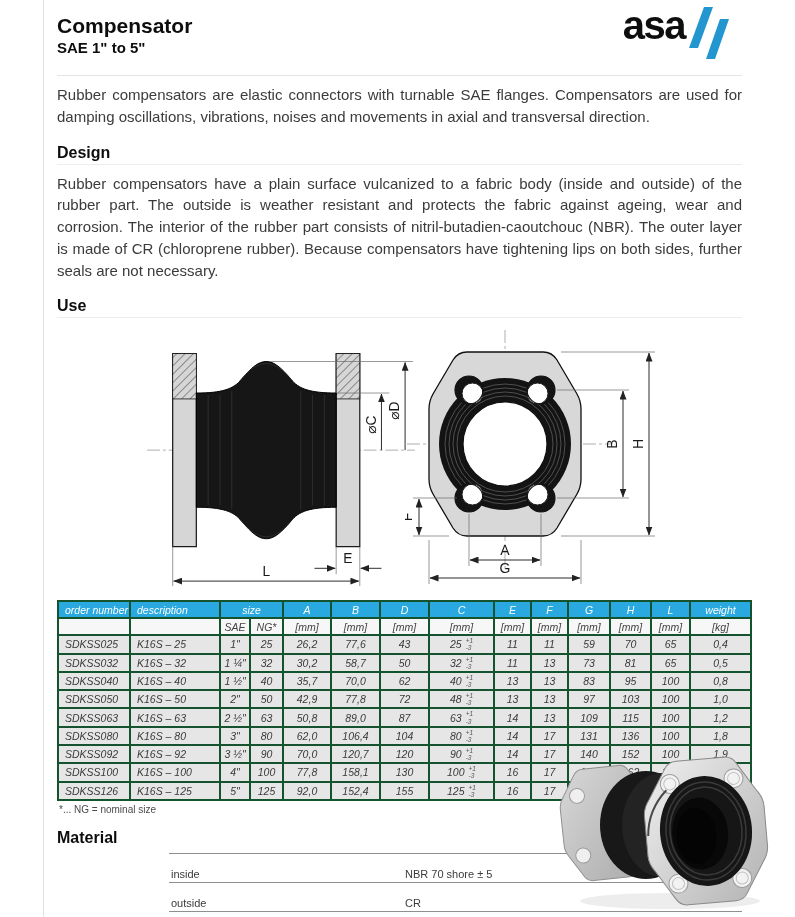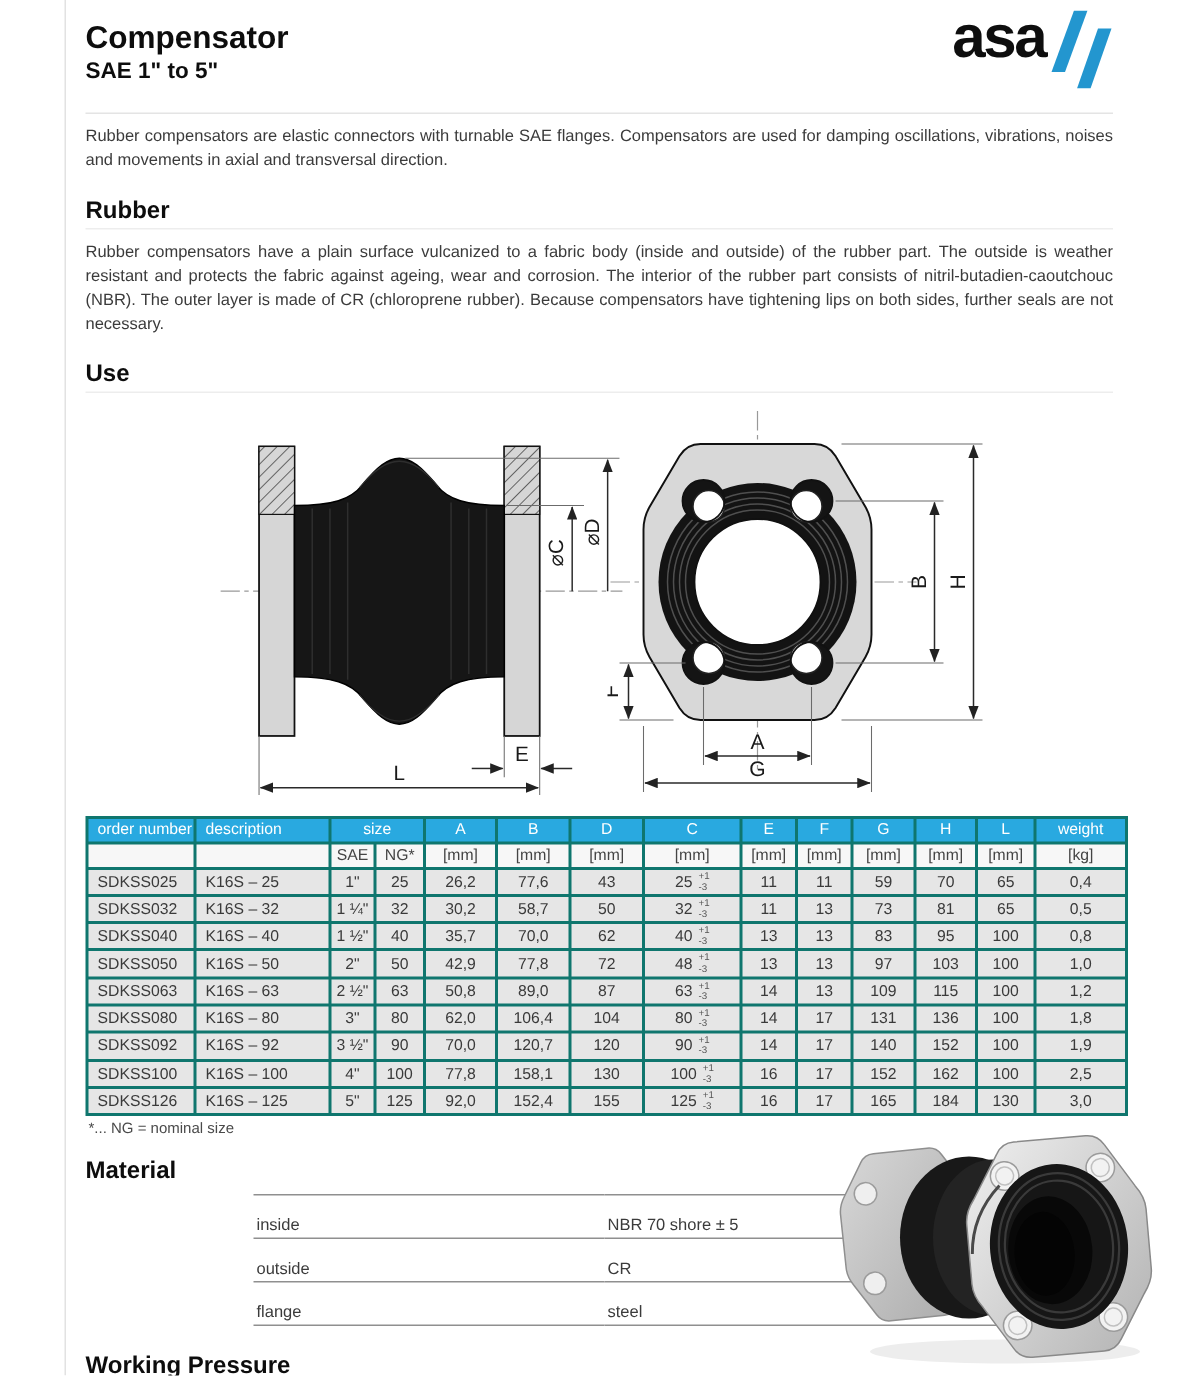"asa" .logo { right: 0 -> 12px }
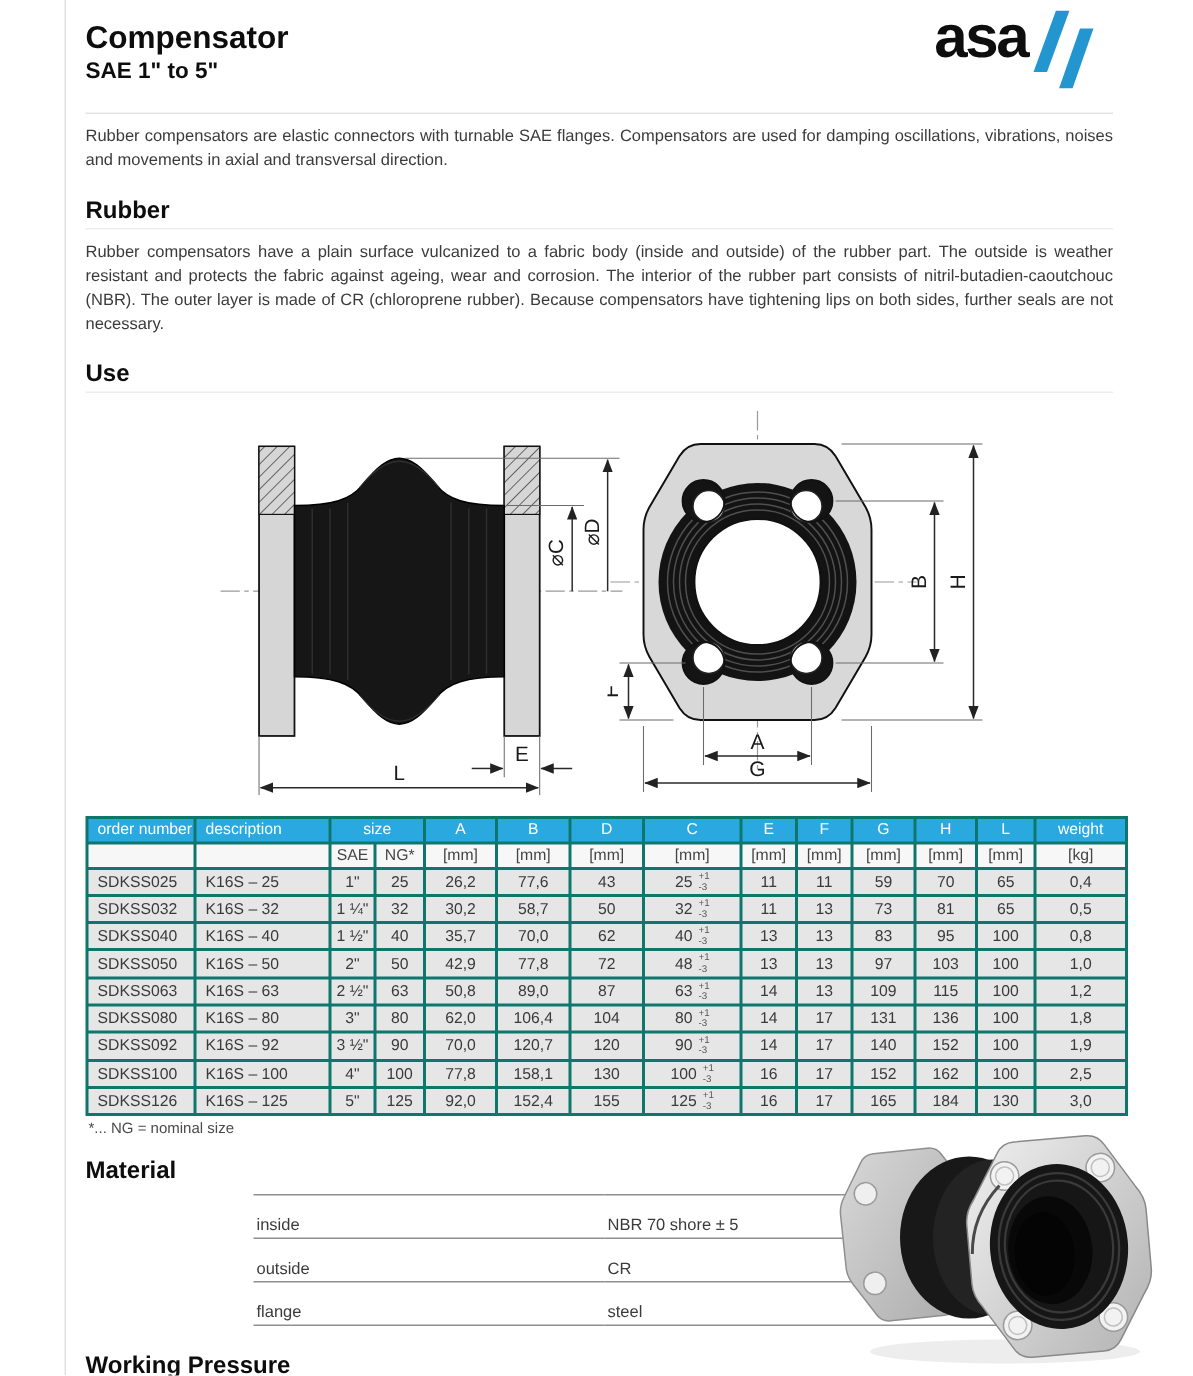"Rubber compensators are elastic" p.body { font-size: 11px -> 15px }
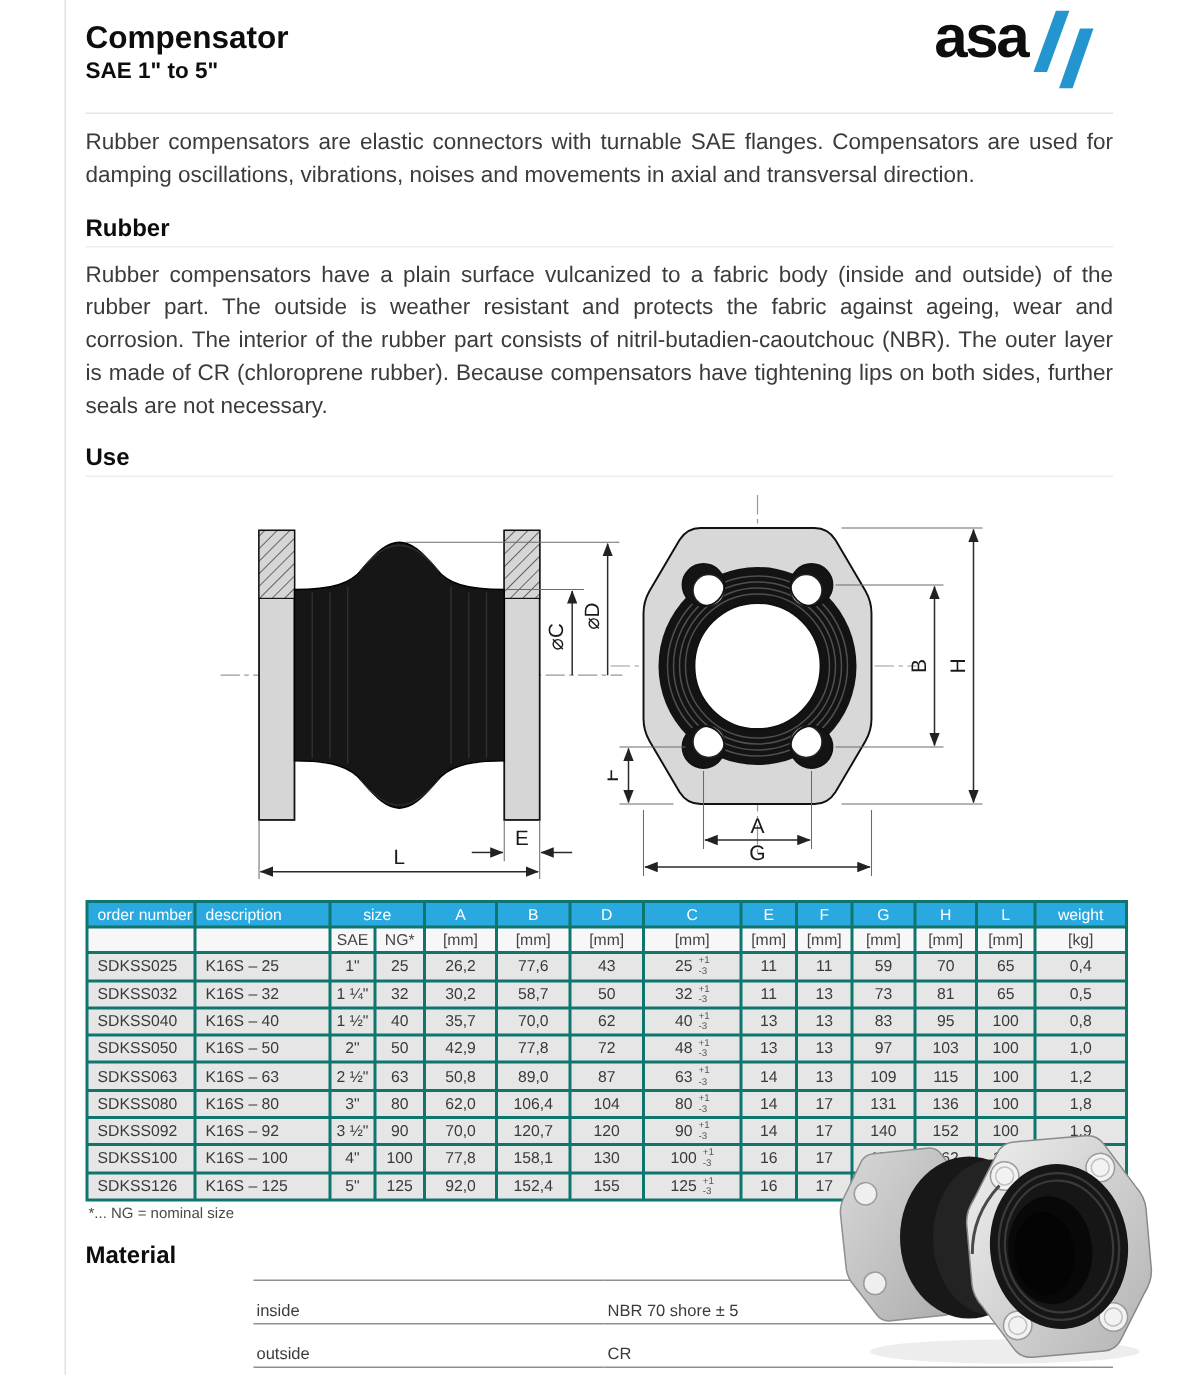"Rubber" h2 { text: Rubber -> Design }
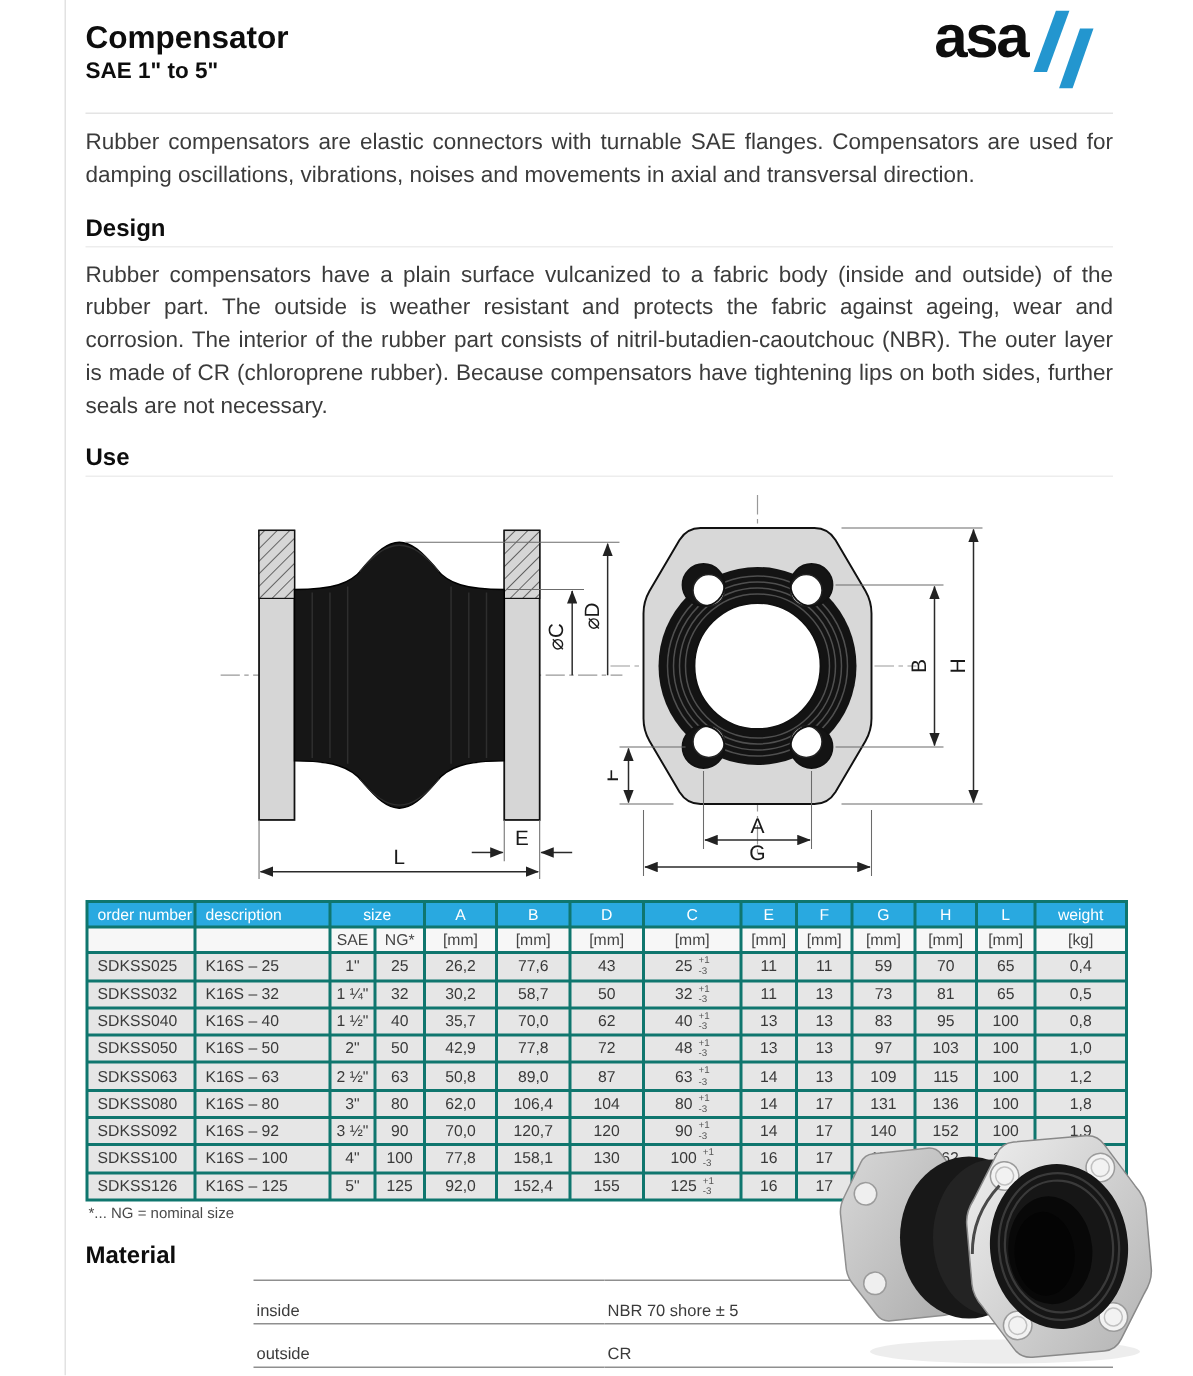"order number" table.dim { background: #0f766e -> #14532d; font-style: none -> italic }
